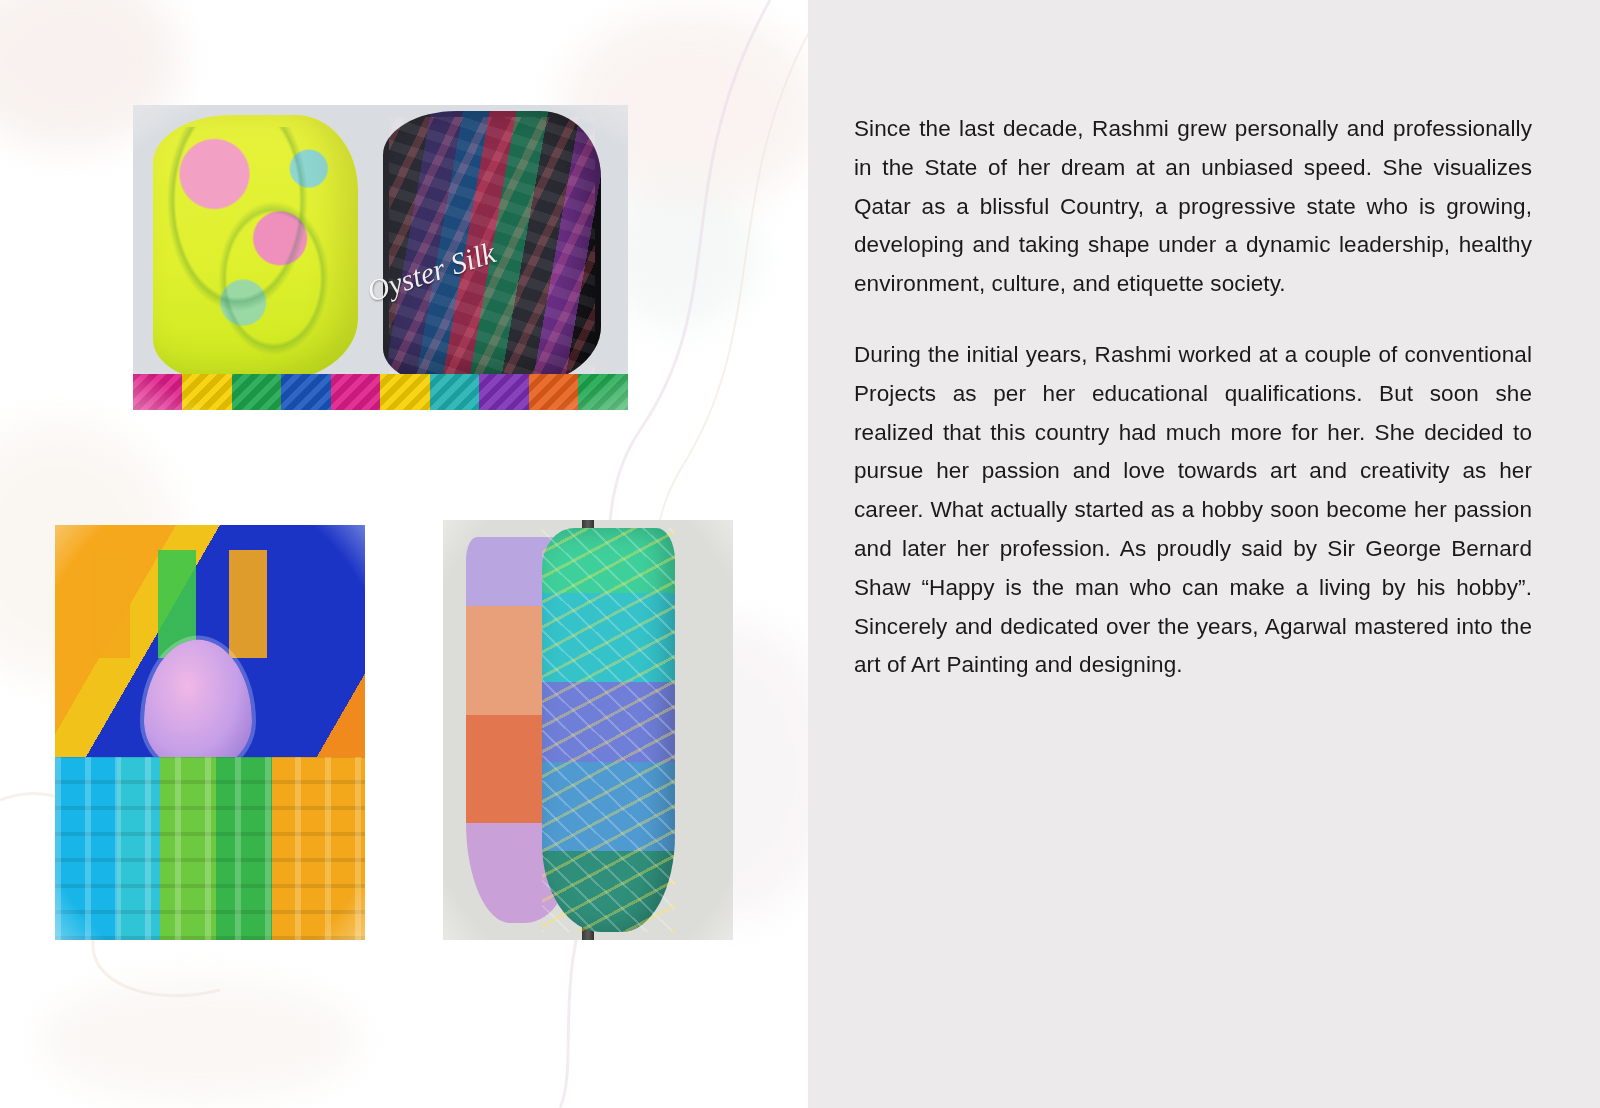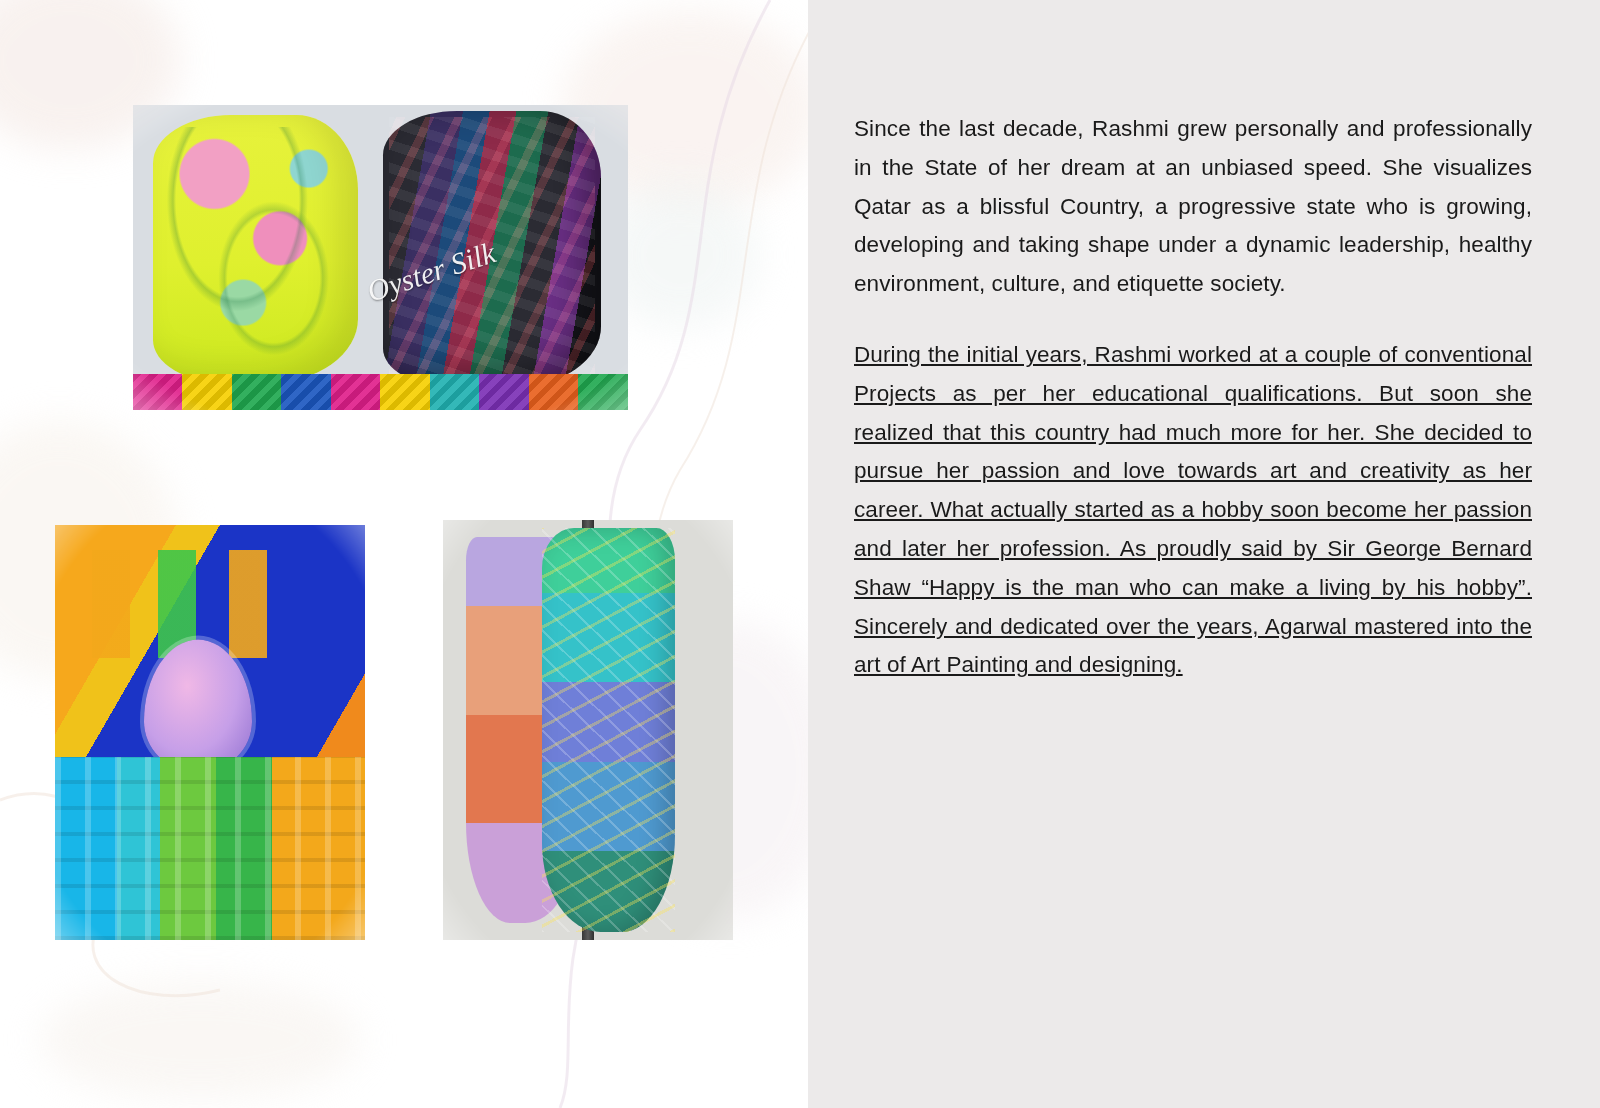"During the initial years, Rashmi" .para:last-child { text-decoration: underline -> none }
